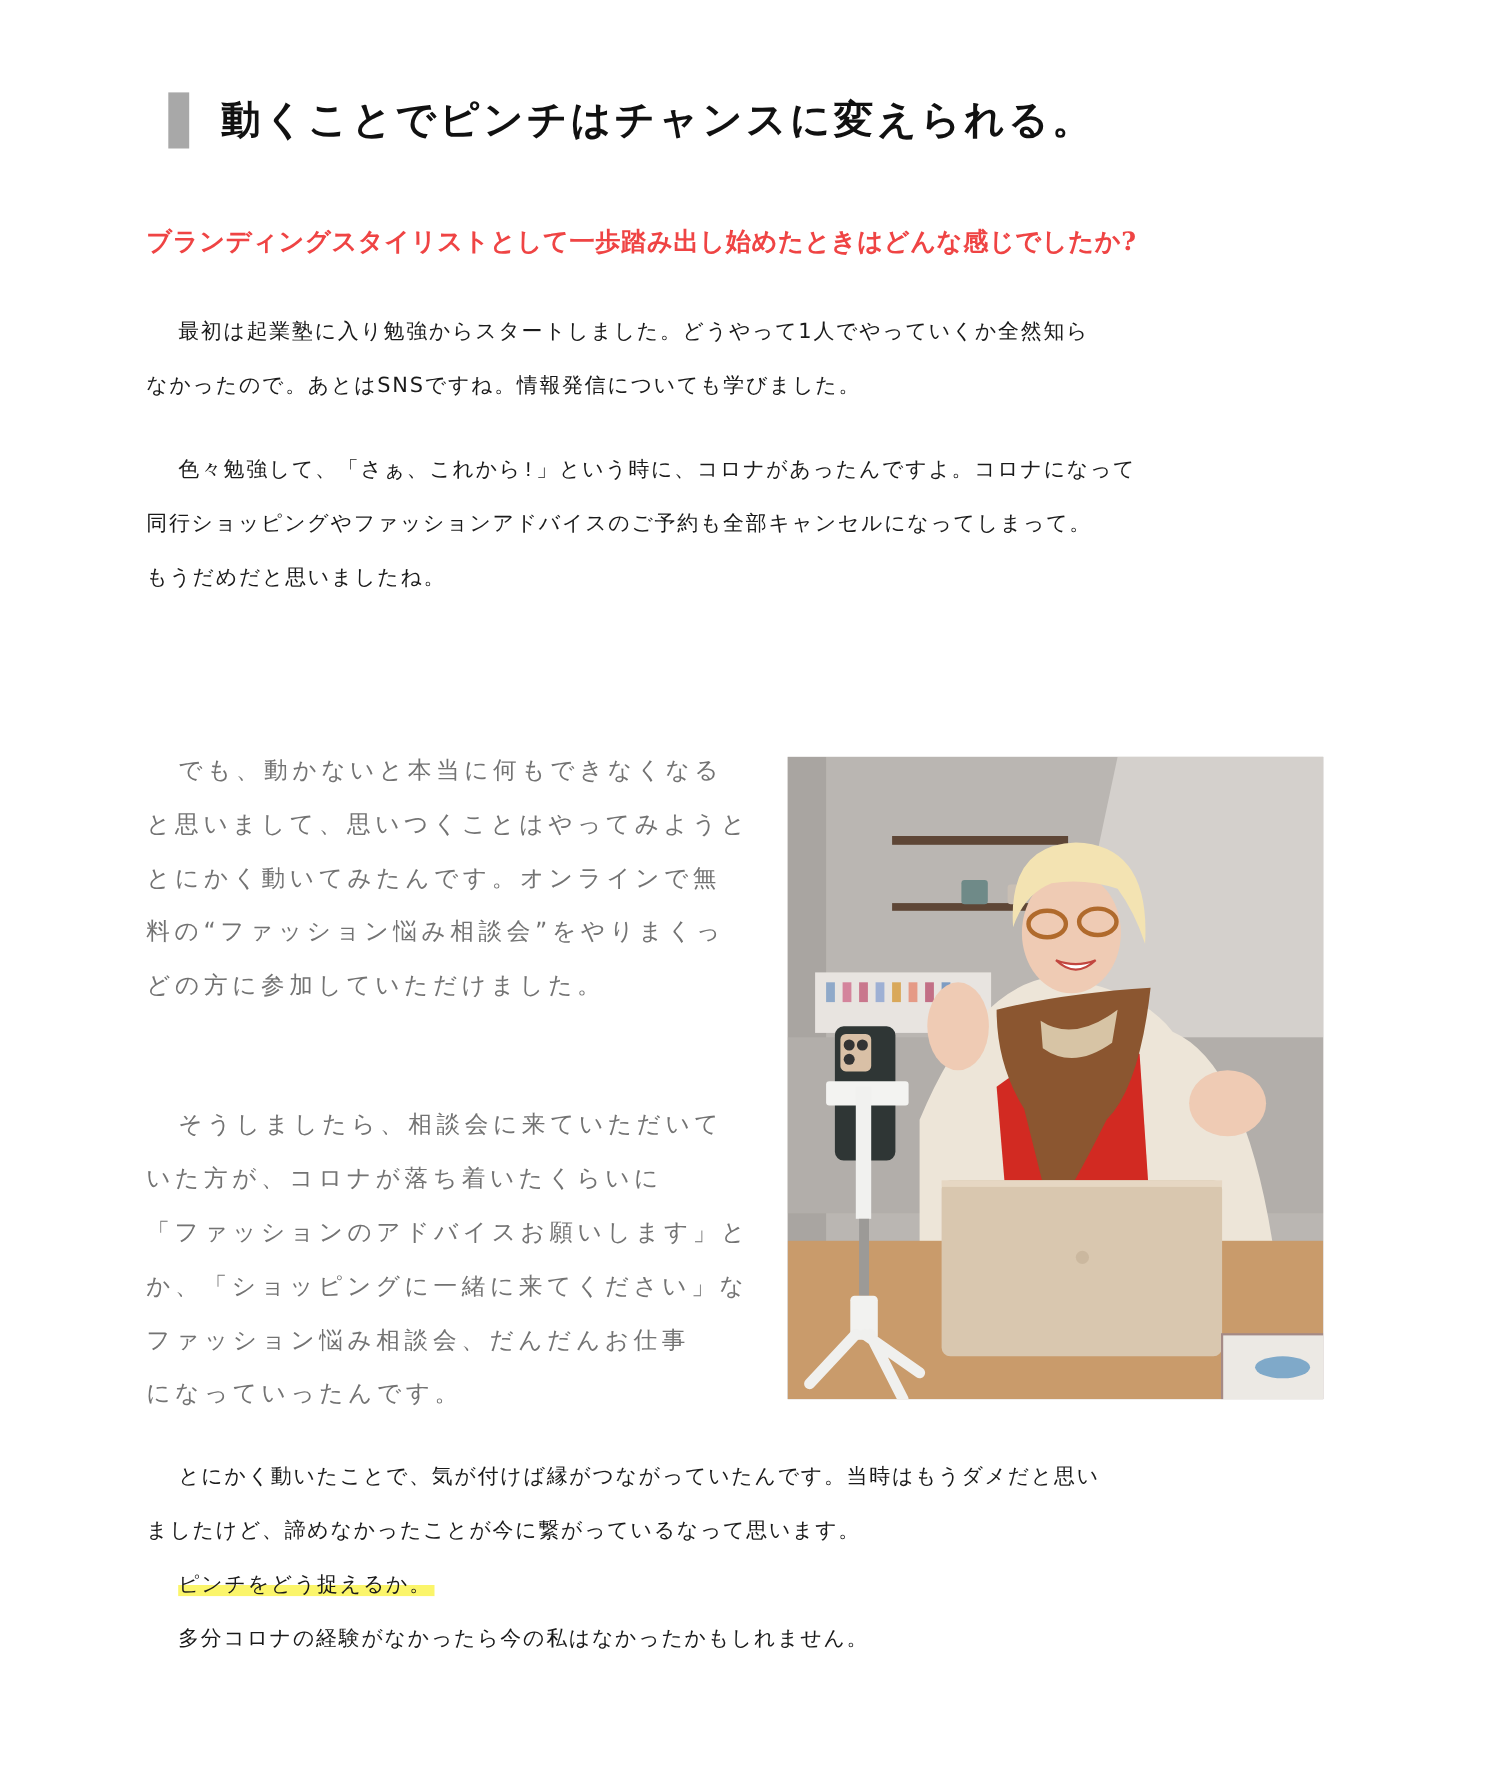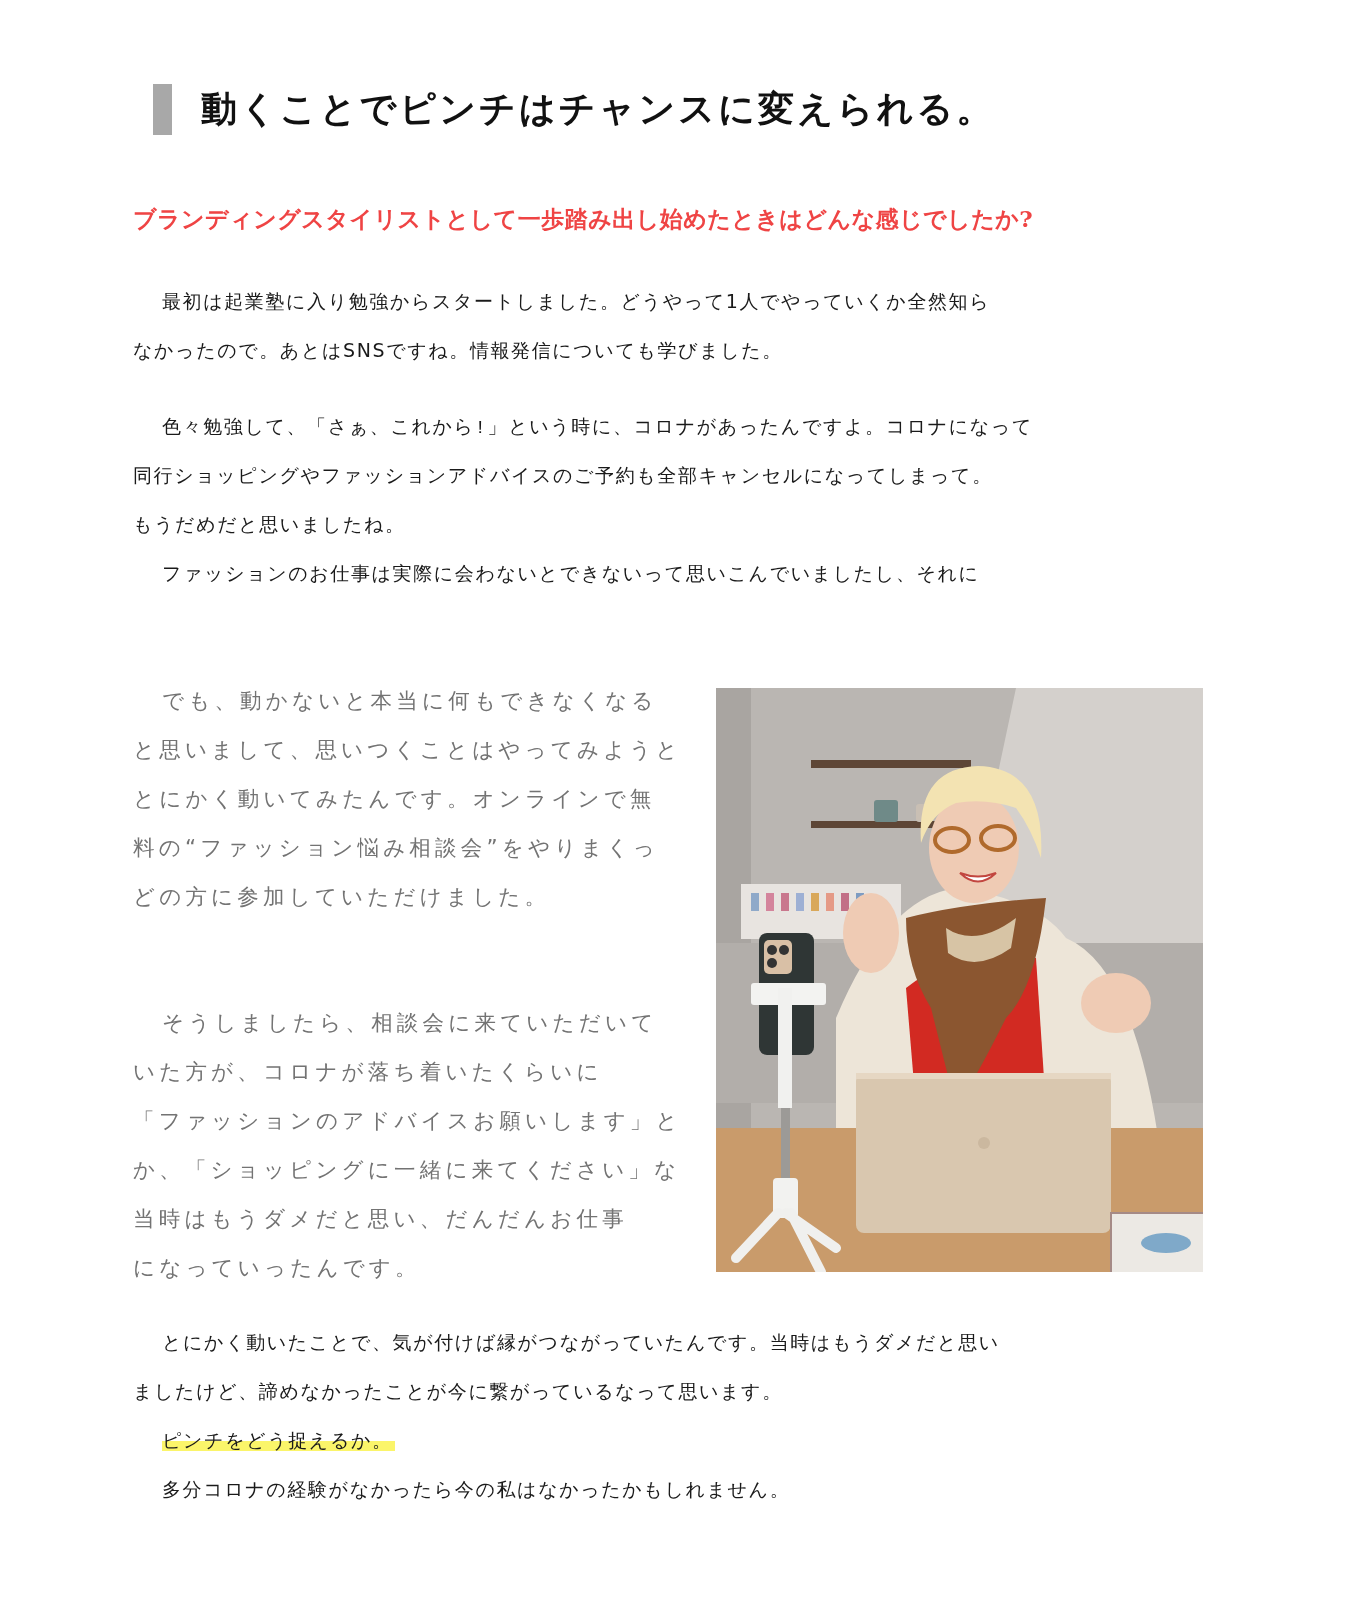"ファッションのお仕事は実際に会わないとできないって思いこんでいましたし、それに" span.line { html: <span>ファッションのお仕事は実際に会わないとできないって思いこんでいましたし、それに</span> -> none }
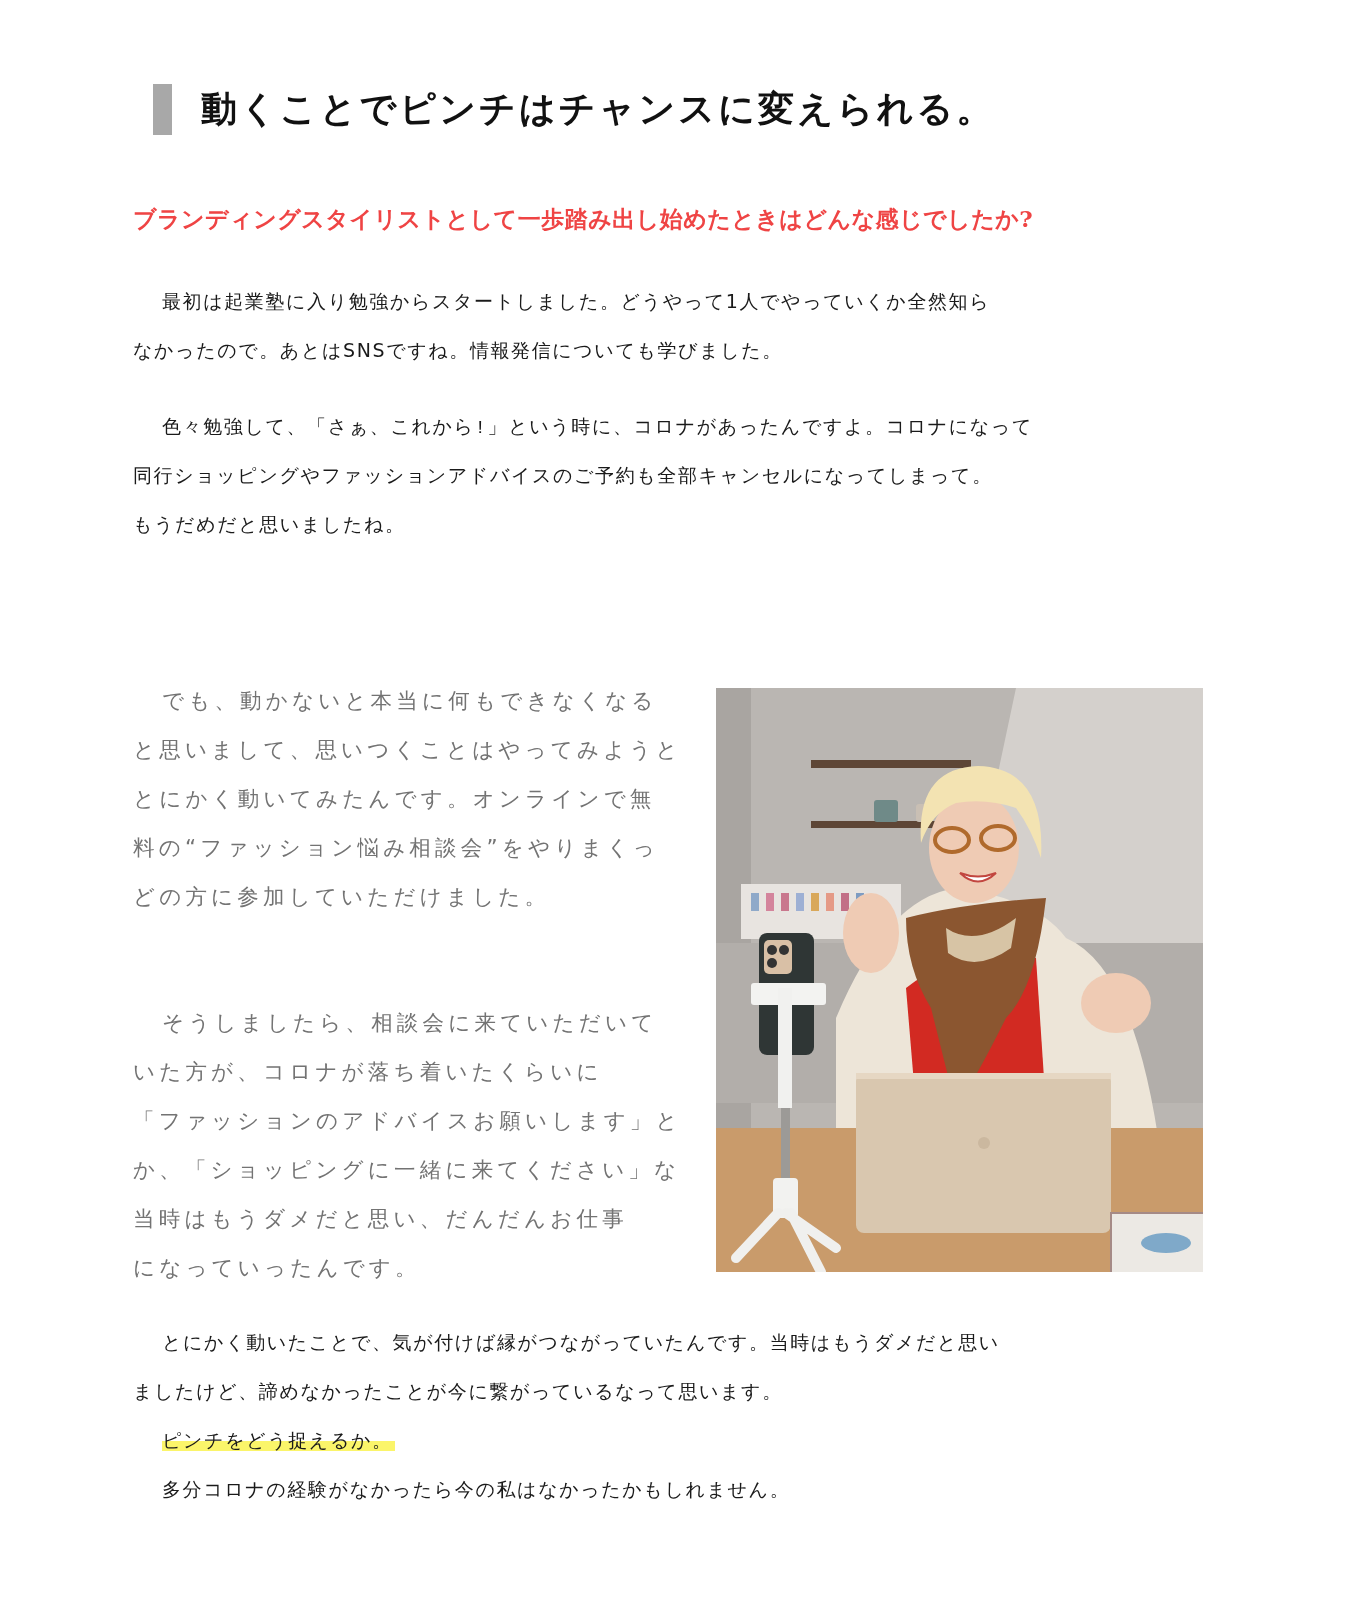"当時はもうダメだと思い、だんだんお仕事" span.line { text: 当時はもうダメだと思い -> ファッション悩み相談会 }
